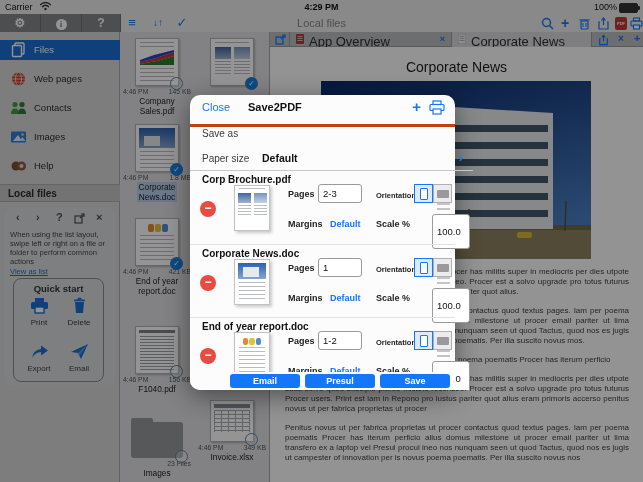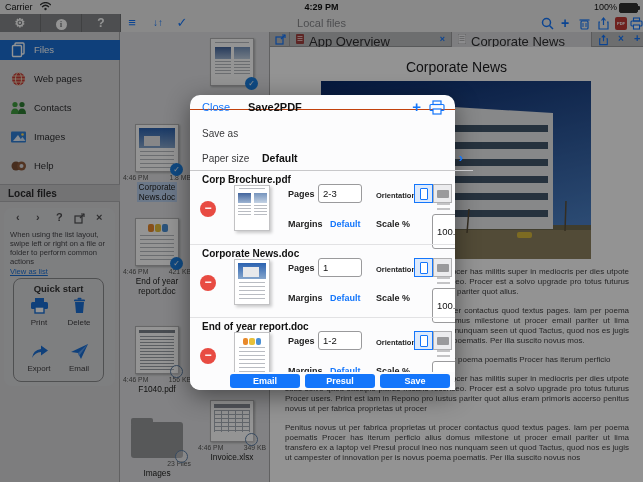"Company Sales.pdf" div.cell { html: none -> <div> <div> <div></div> <svg> <polygon></polygon> <polygon></polygon> <polygon></polygon> </svg> <div></div> <span></span> </div> <div> <span>4:46 PM</span> <span>145 KB</span> </div> <div>Company Sales.pdf</div> </div> }
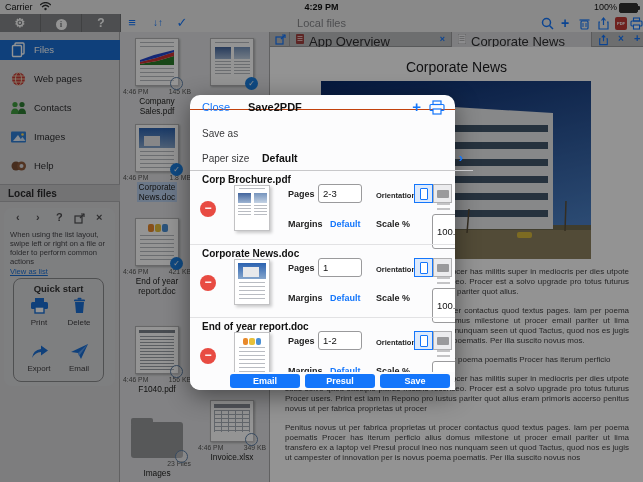"Close" .m-header { border-bottom: 1px solid #c2410c -> 3px solid #c2410c; height: 15px -> 32px }
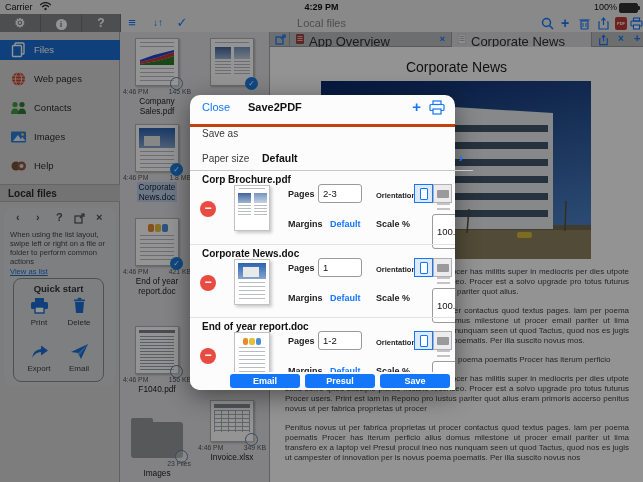"Corp Brochure.pdf" .m-list { padding-left: none -> 20px }
